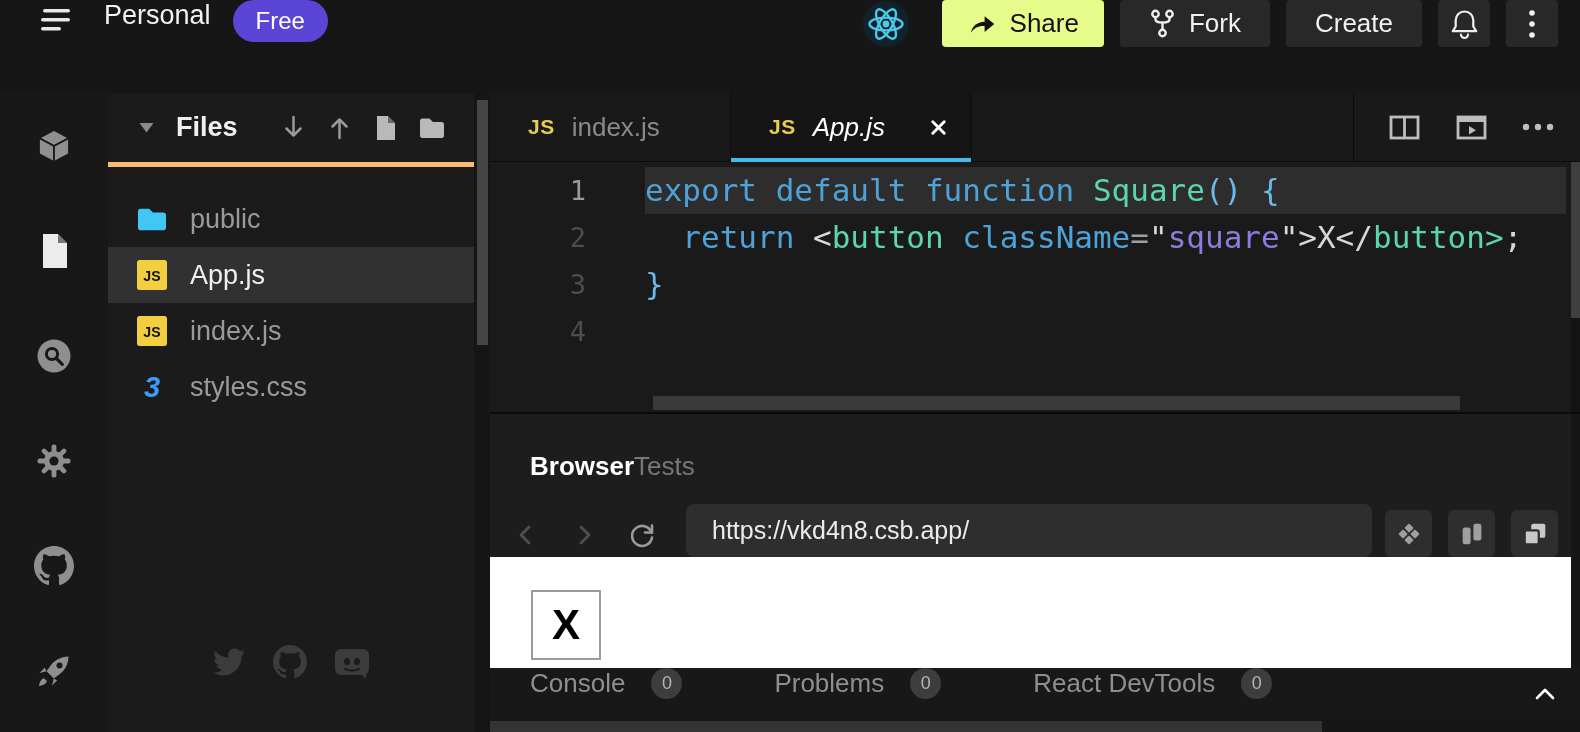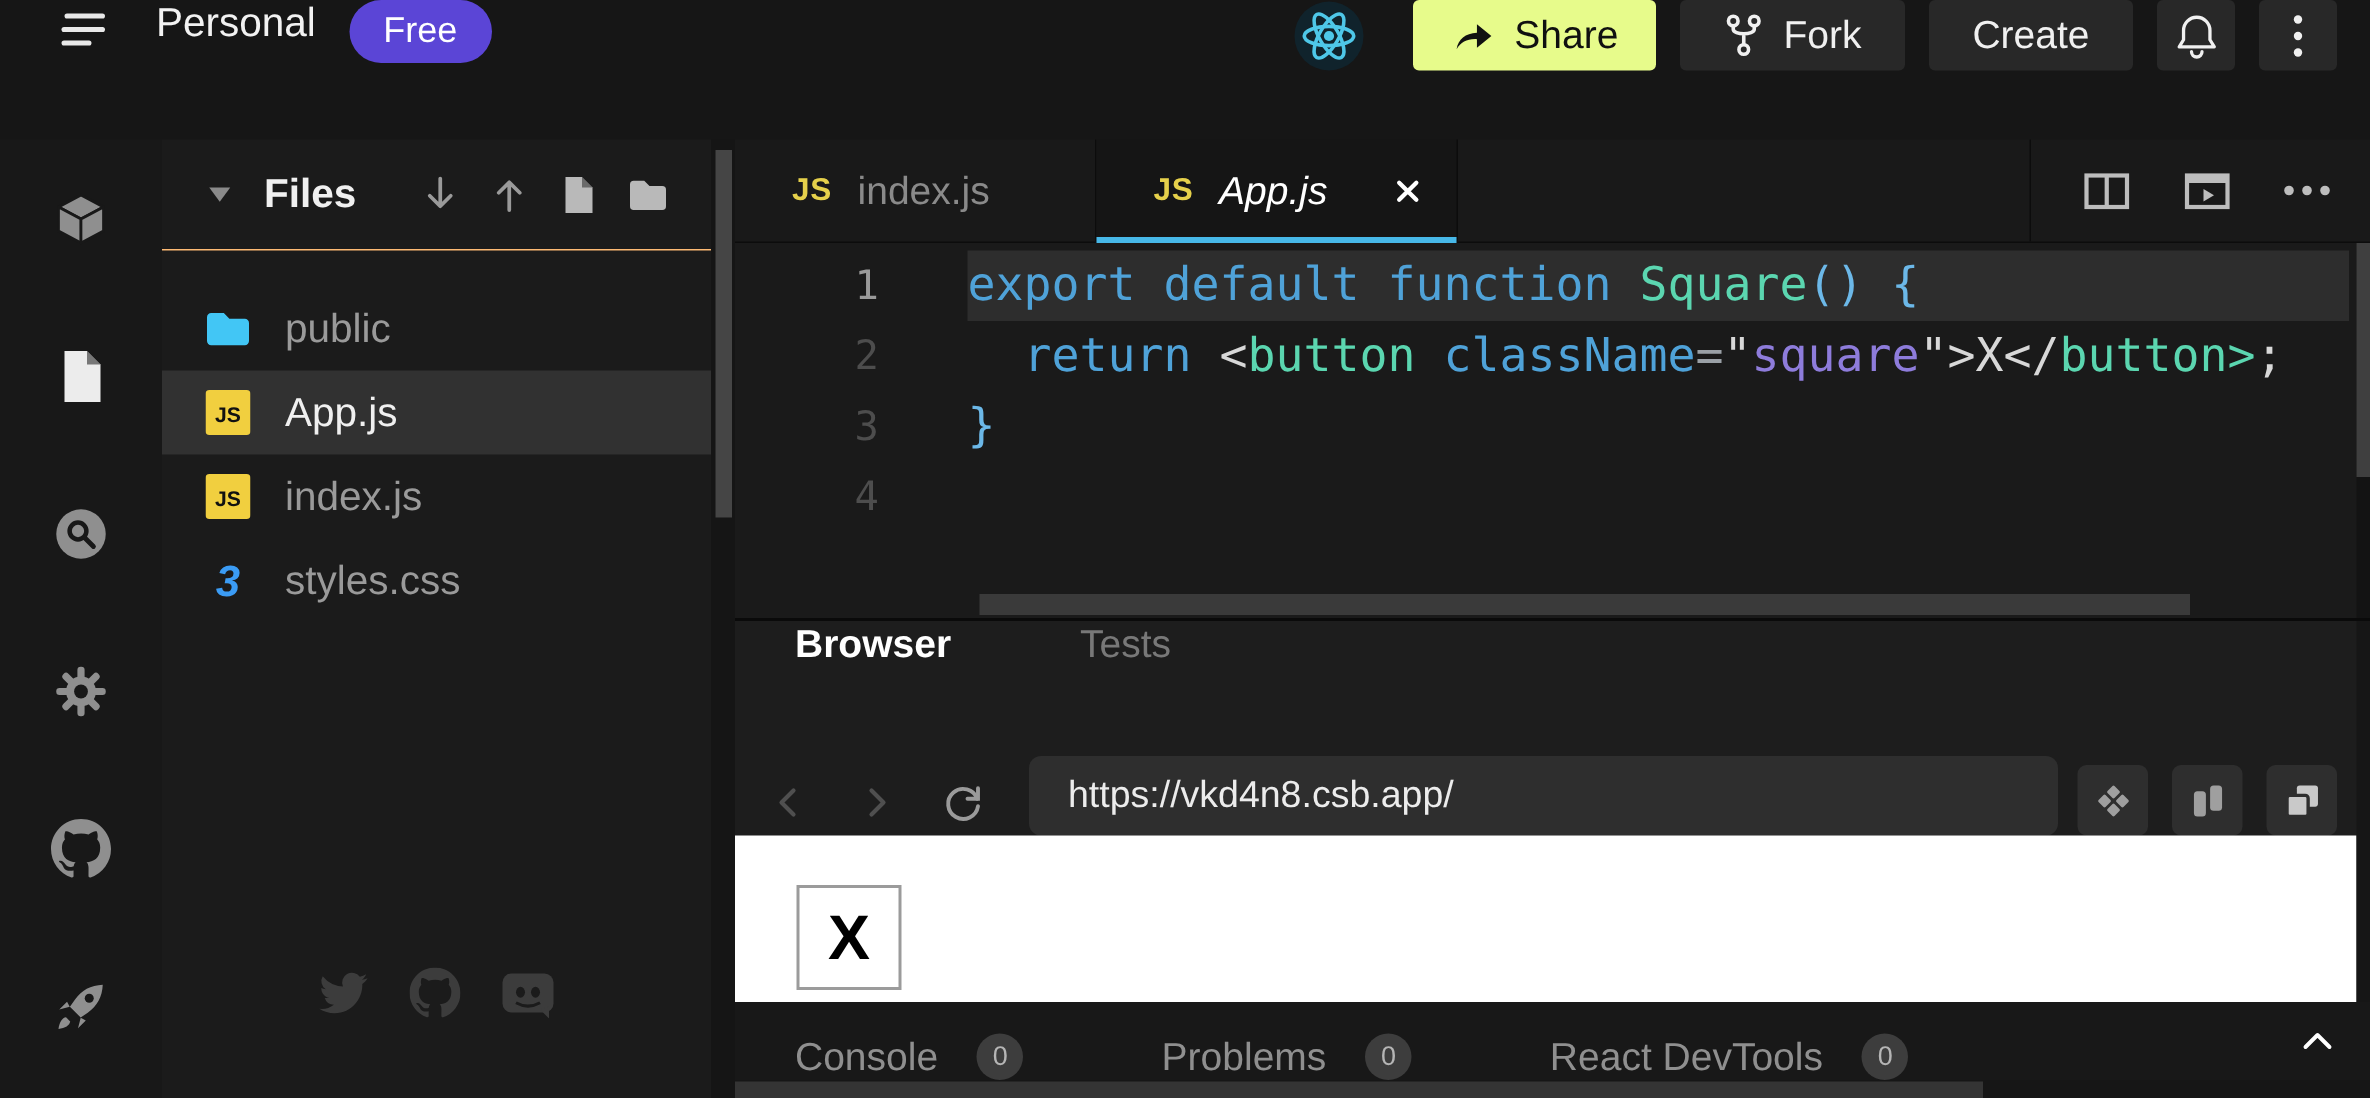"Files" .files-header { border-bottom: 1px solid #fdba74 -> 5px solid #fdba74 }
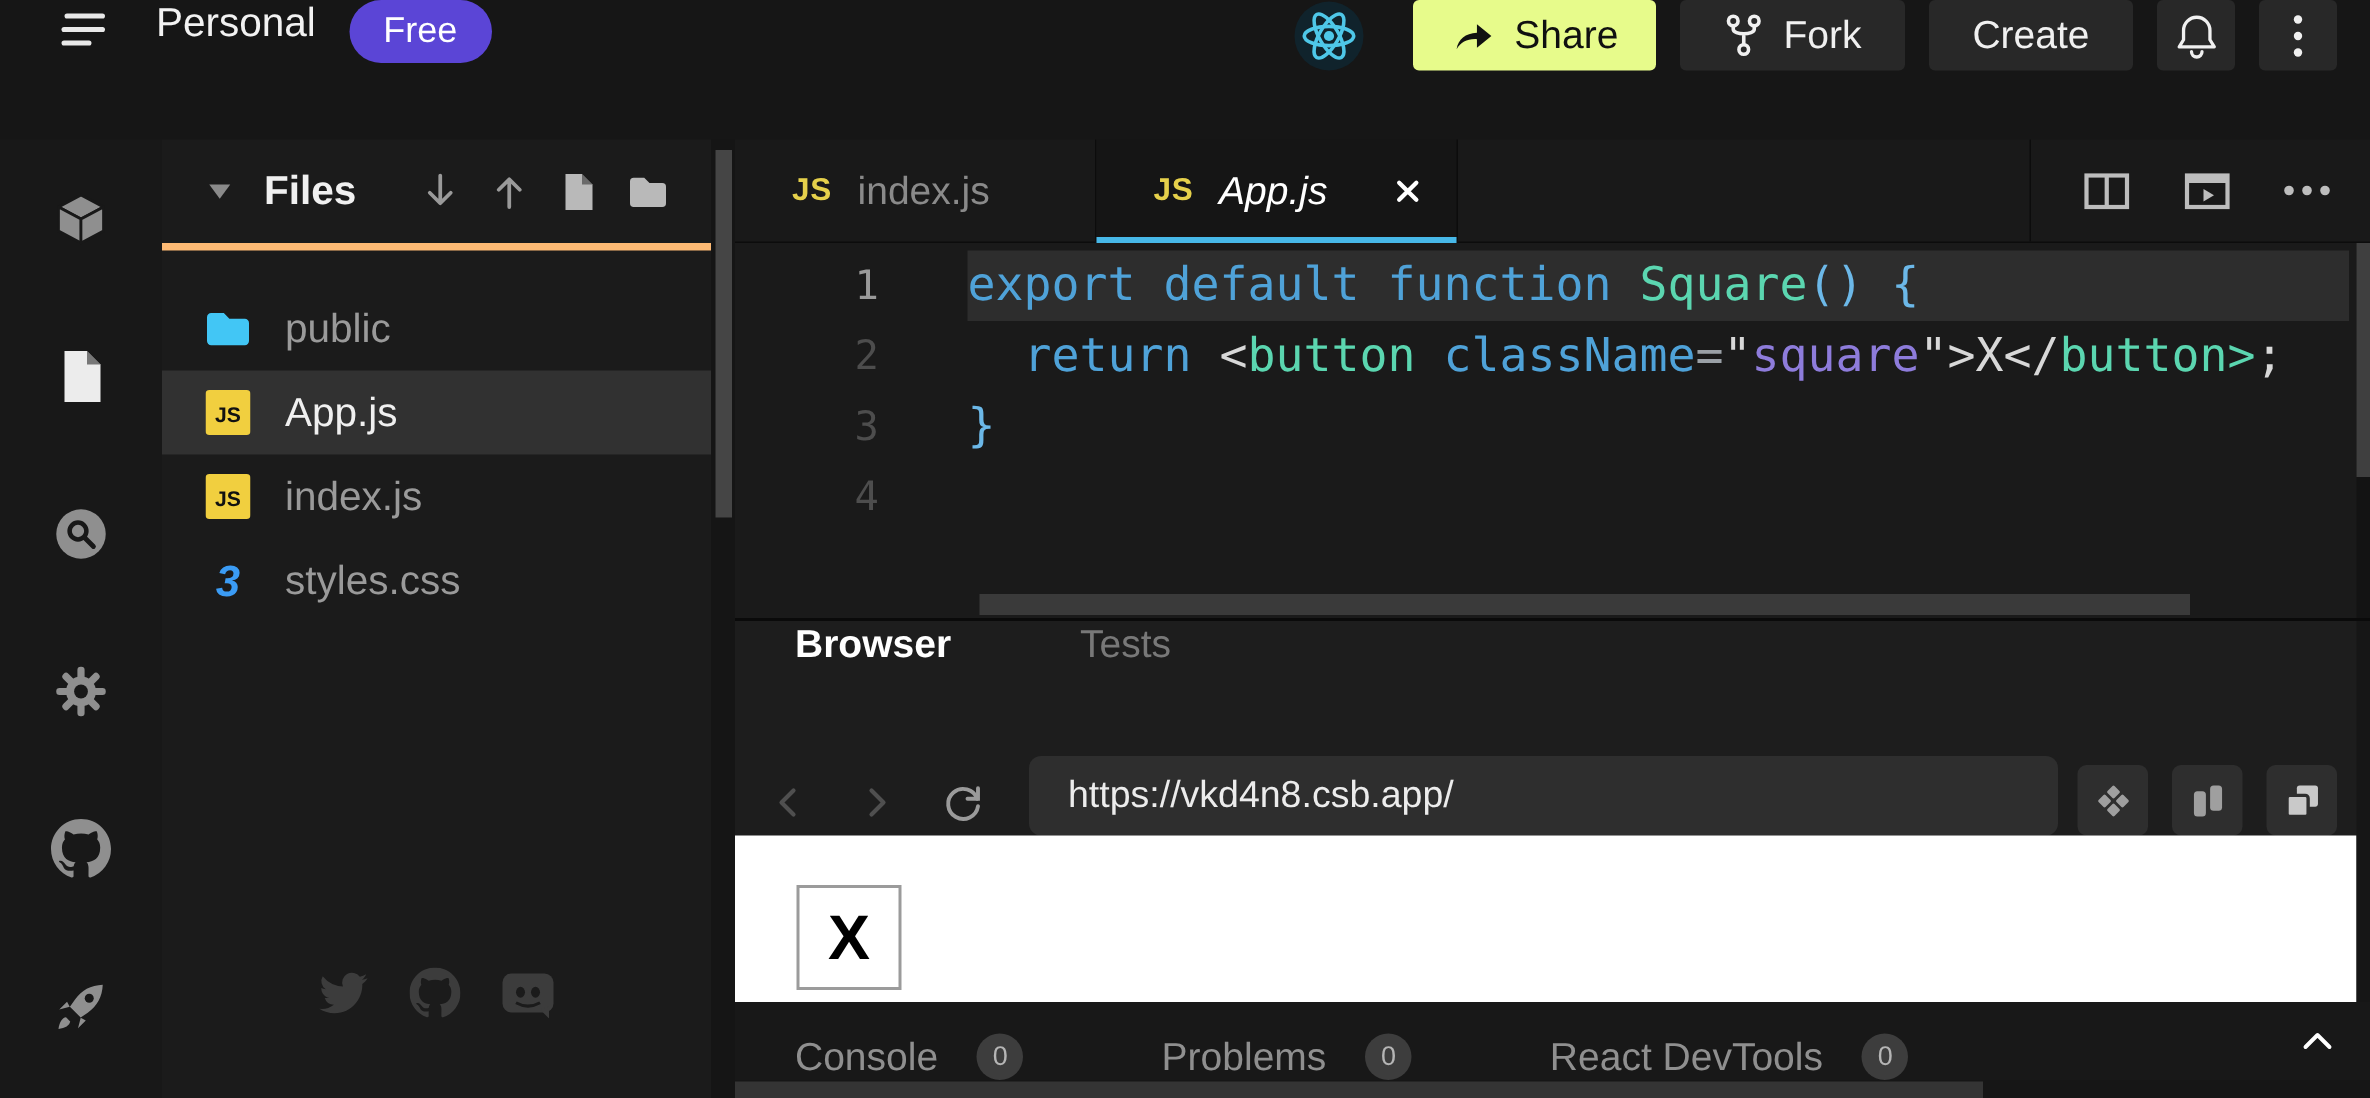"Browser" .browser-tabs { align-items: flex-start -> flex-end; gap: 86px -> none }
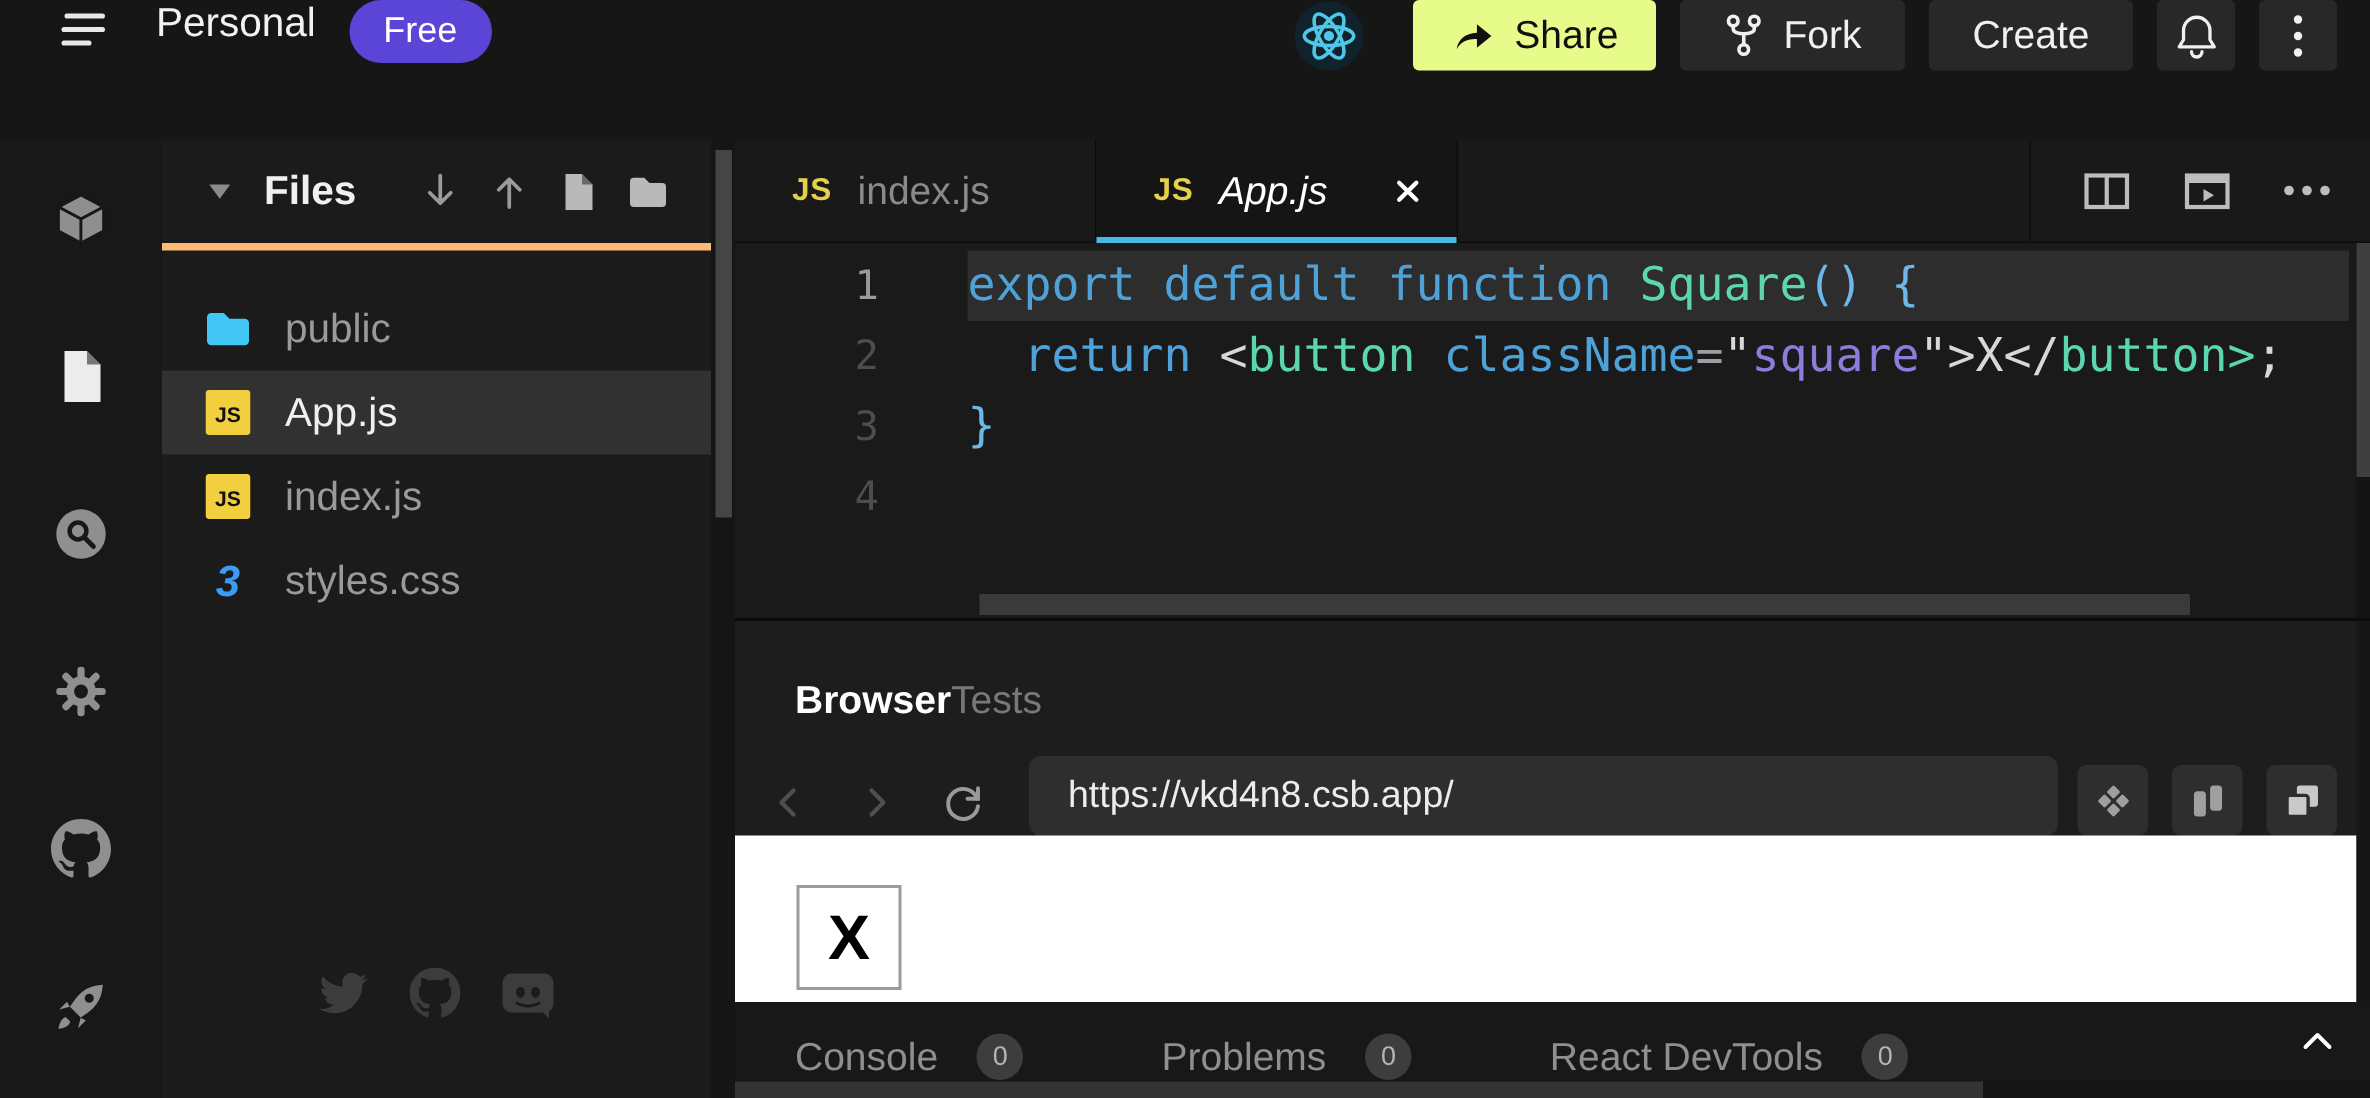"Console" .console-row { align-items: flex-end -> flex-start }
